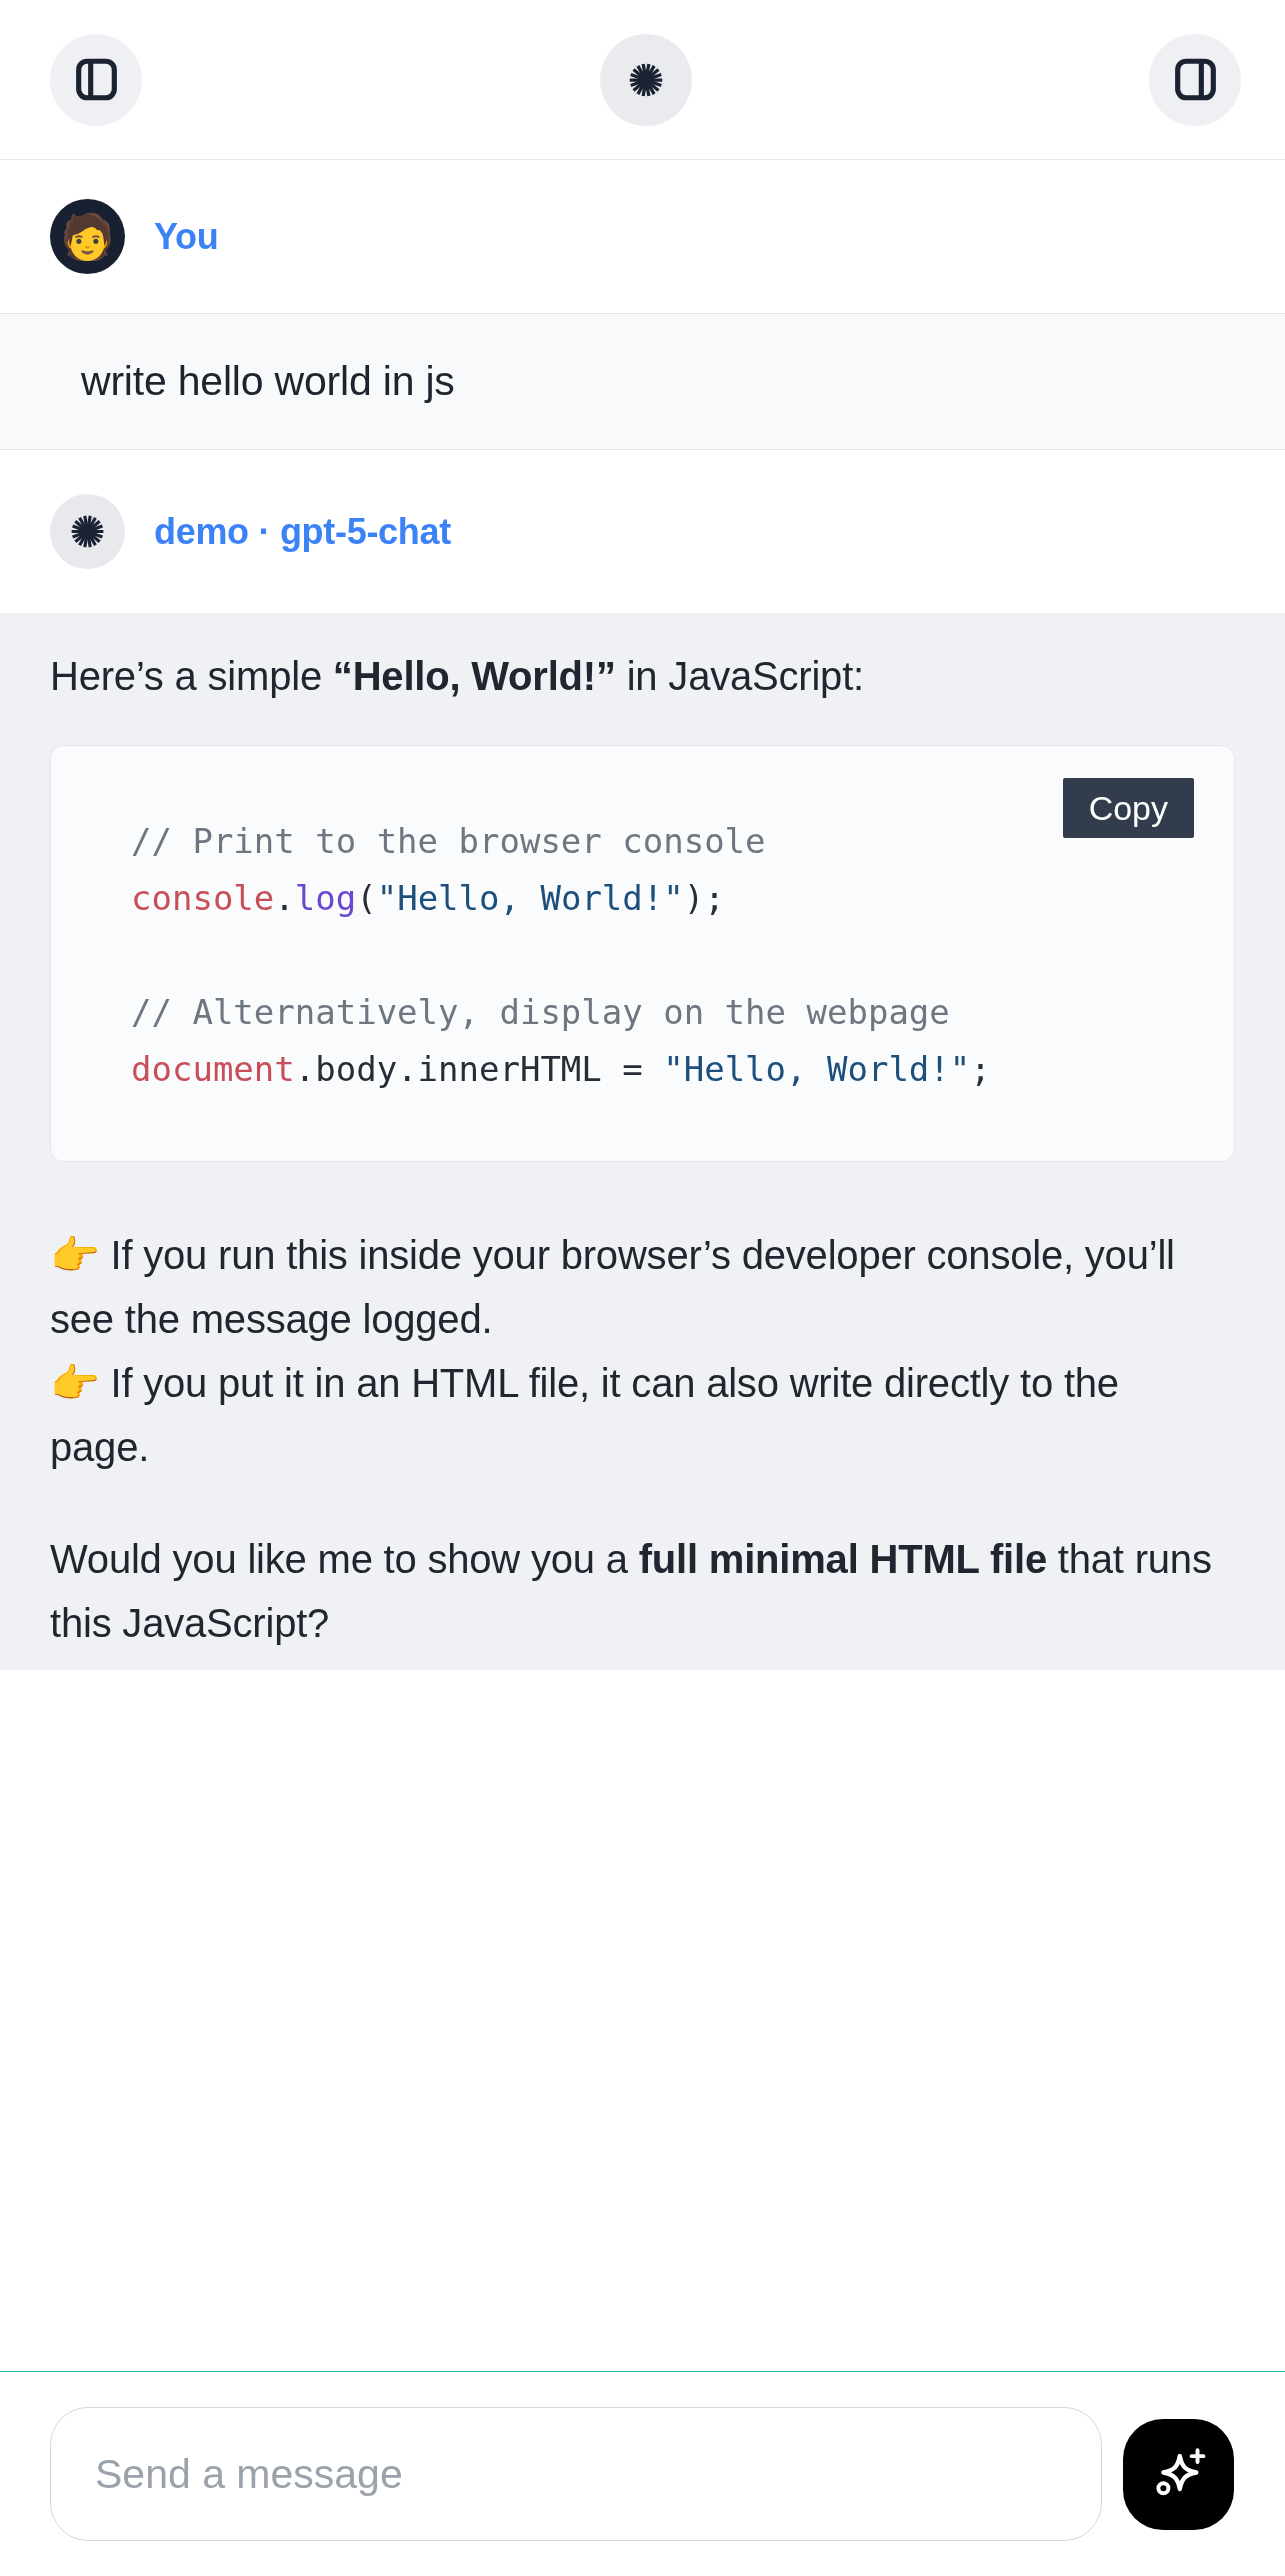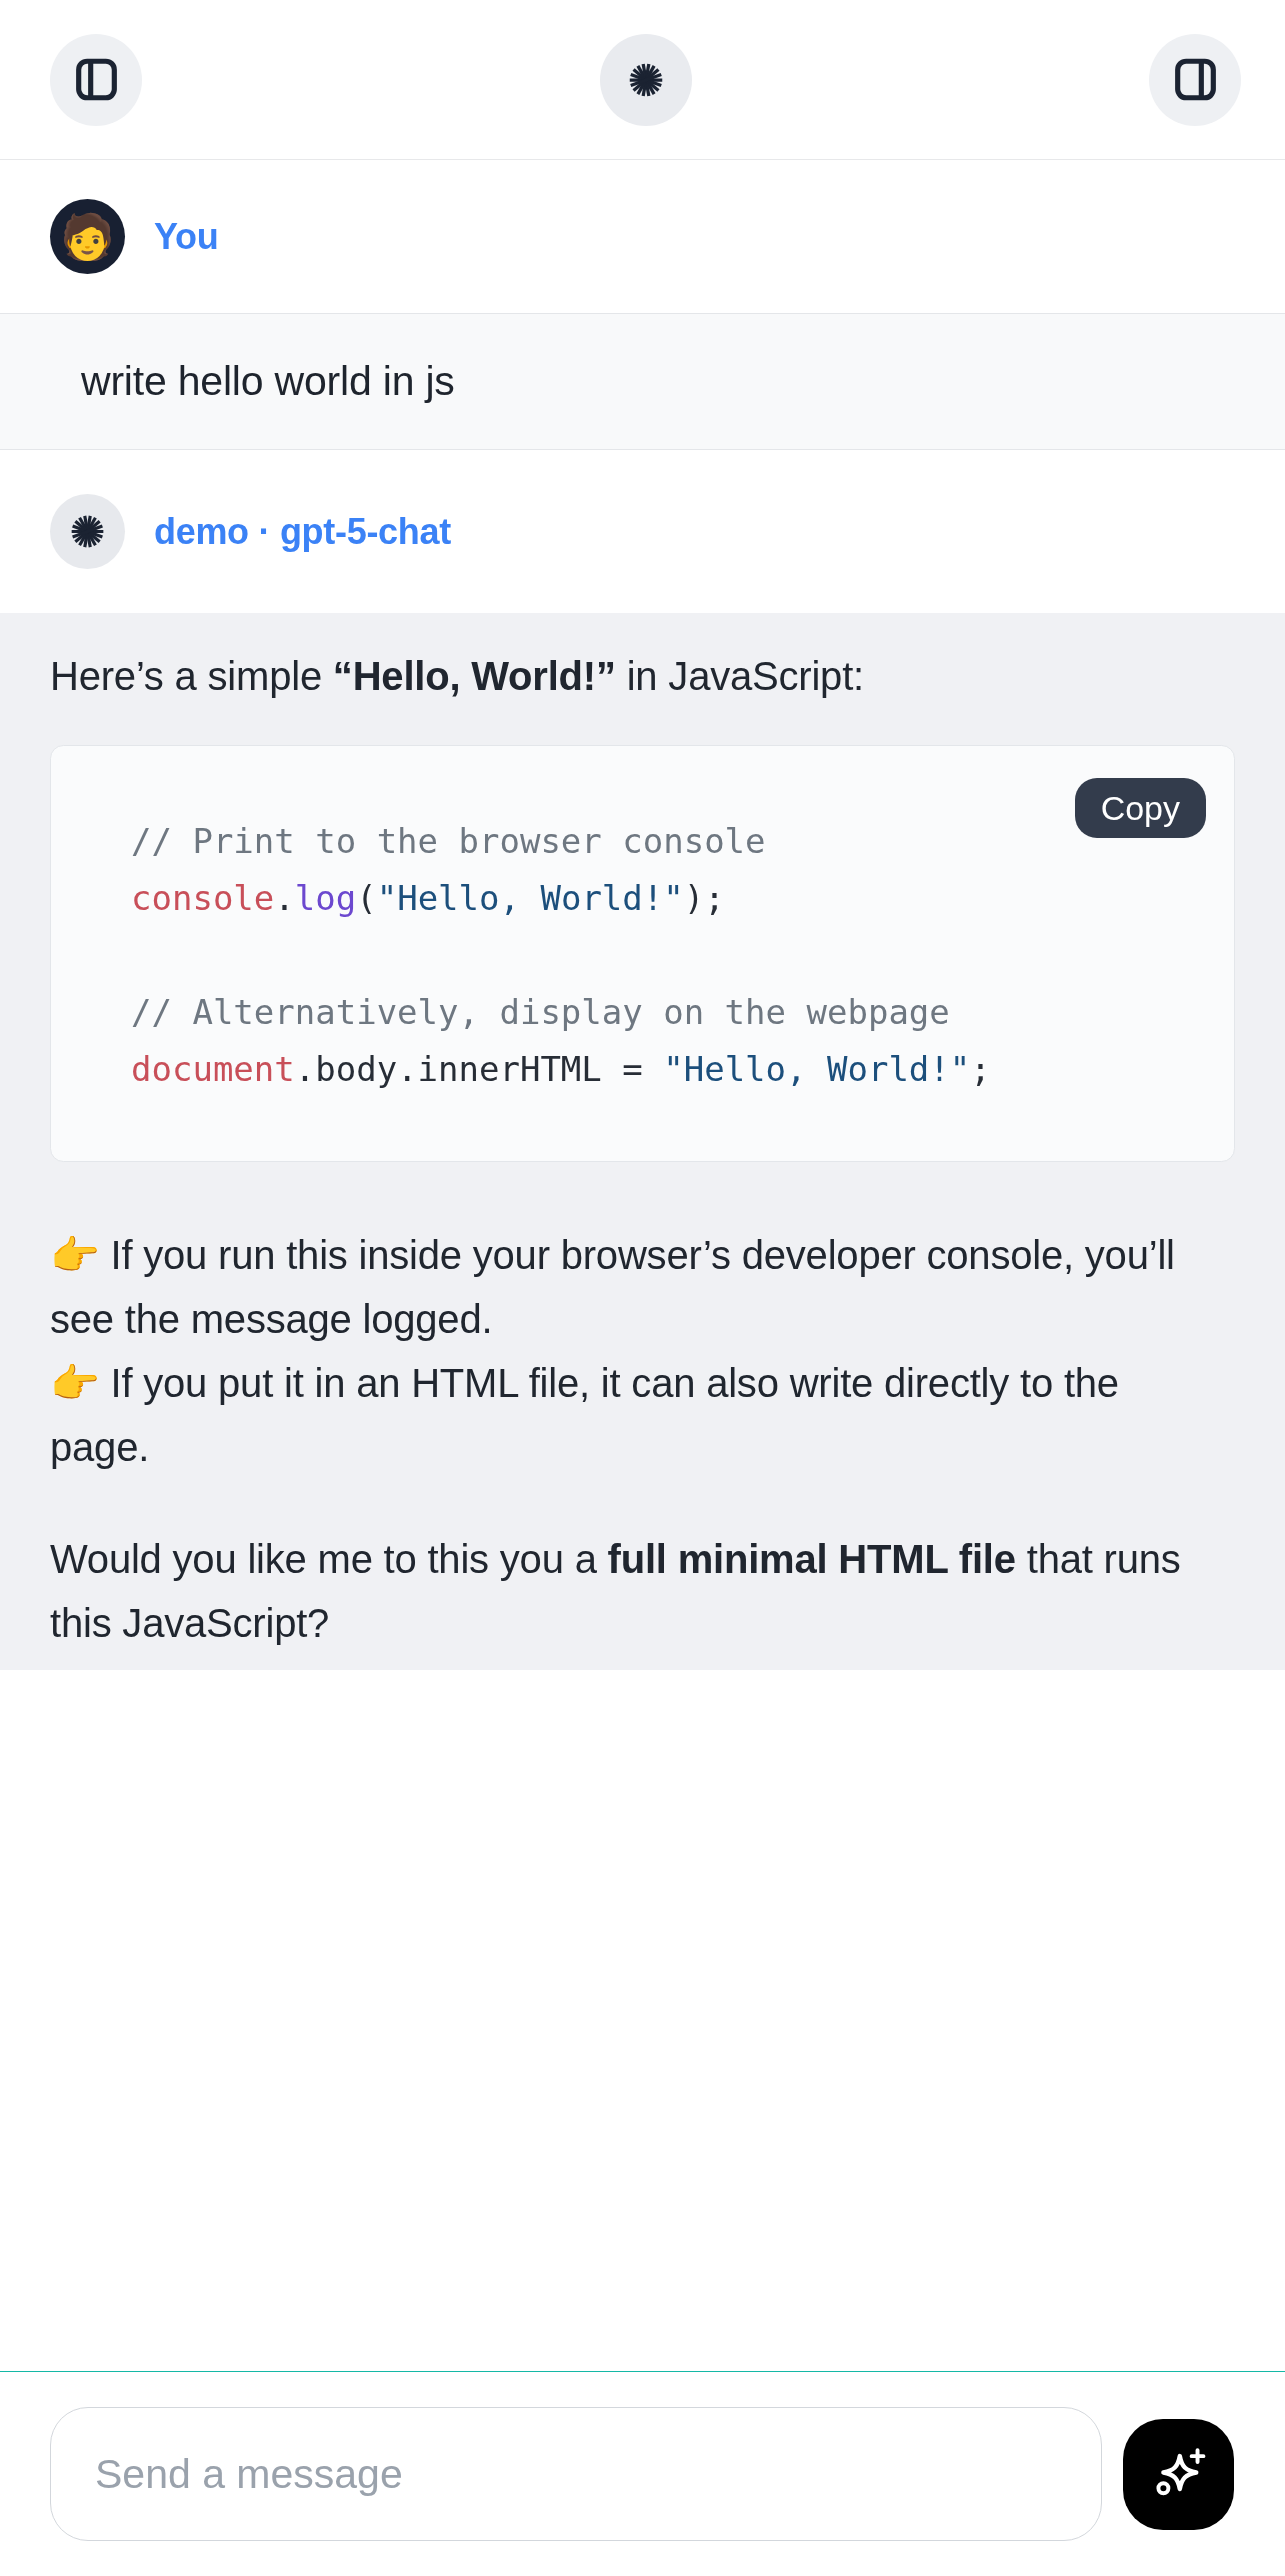"Copy" .copy-btn { border-radius: 22px -> 2px; right: 28px -> 40px }
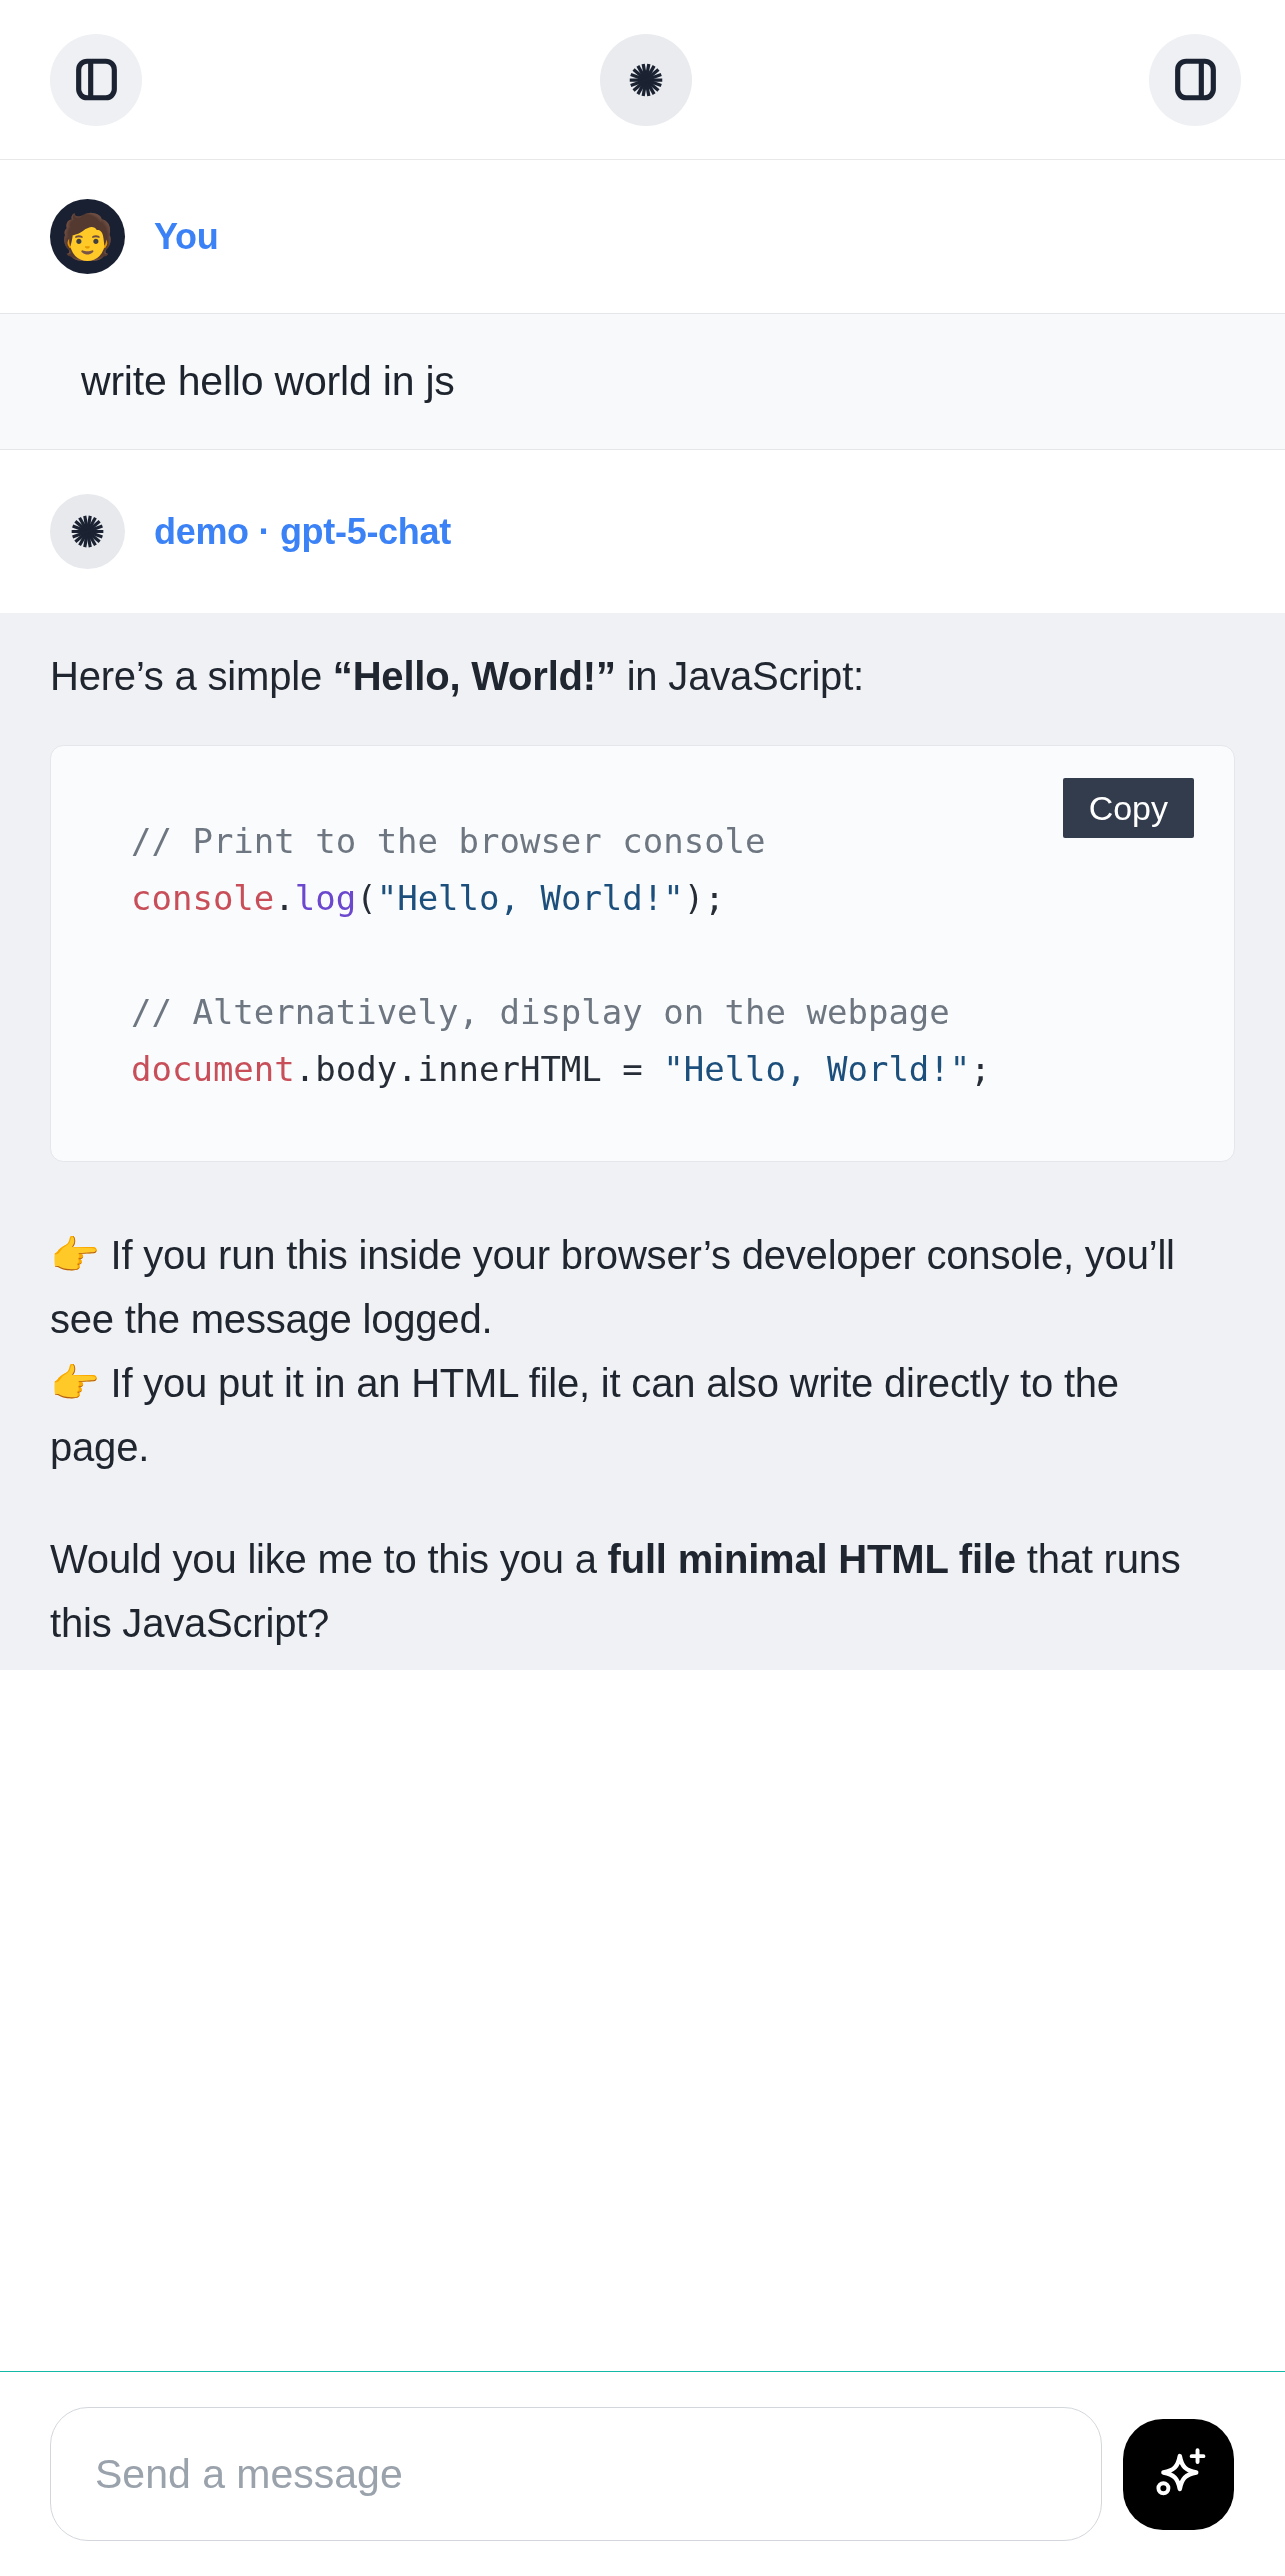"Would you like me to" span { text: this -> show }
